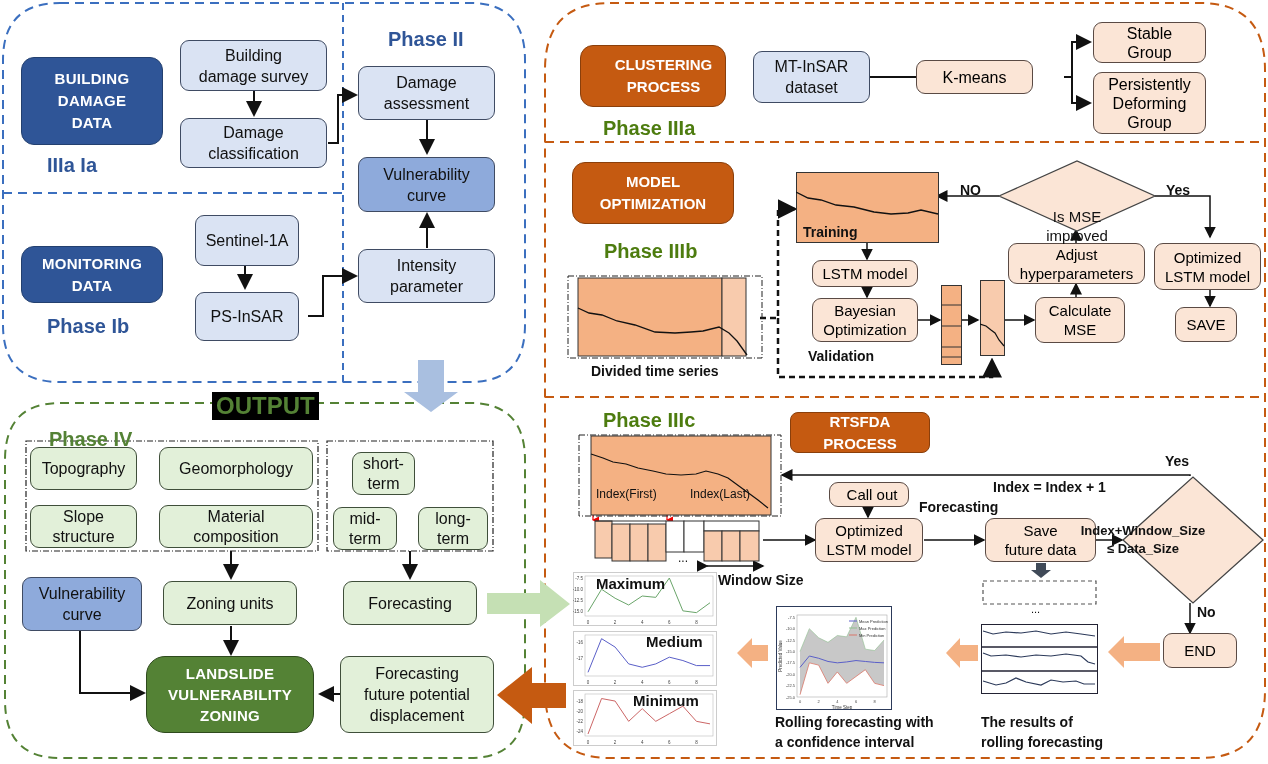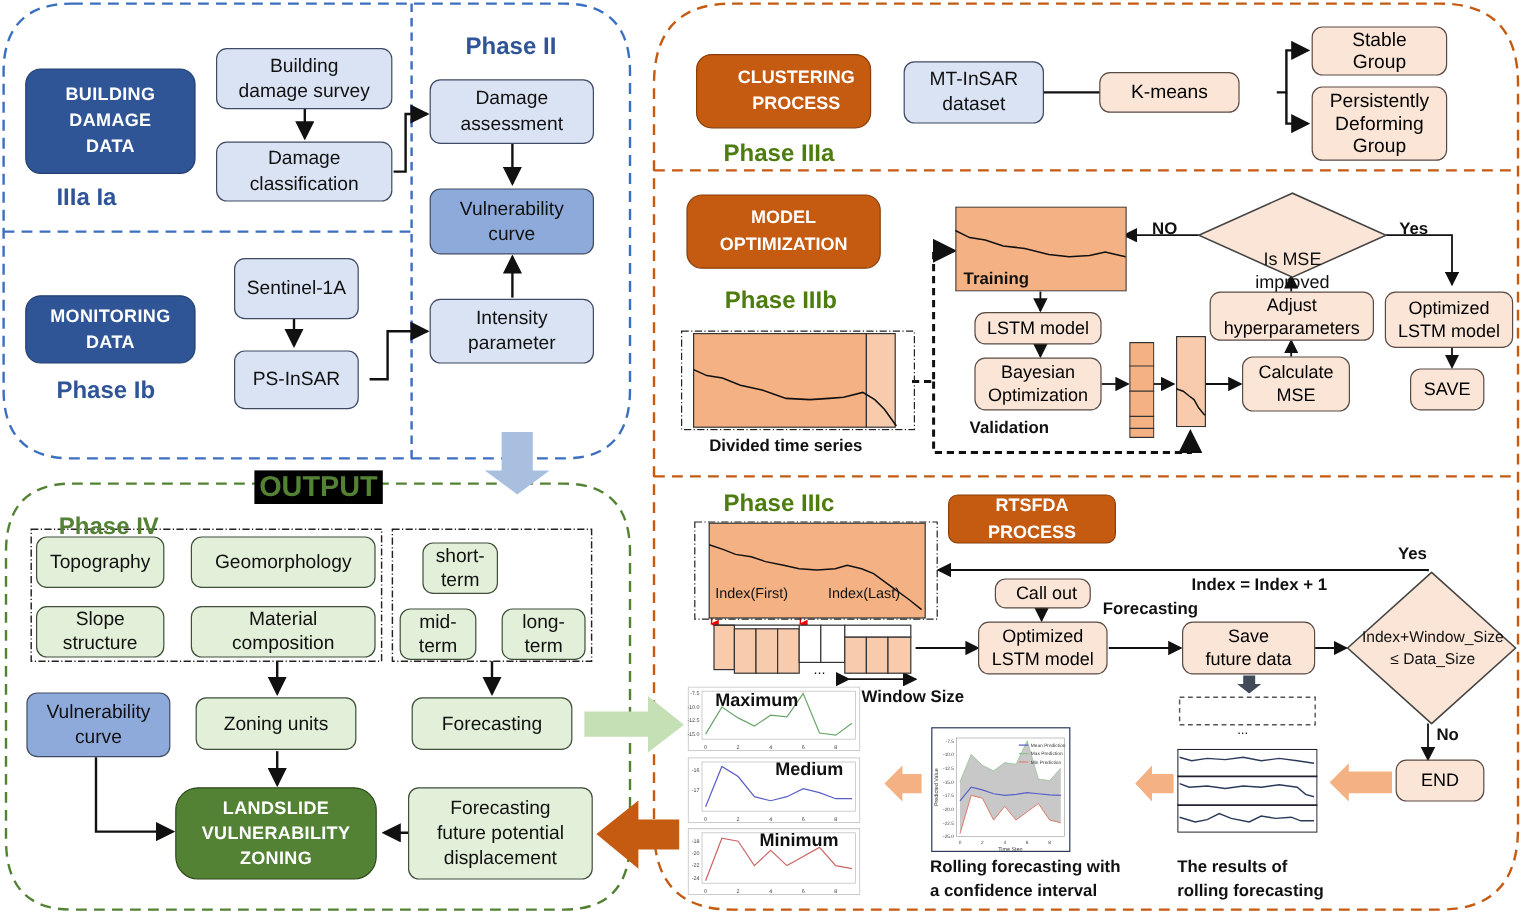"Index+Window_Size" div.box { font-weight: none -> bold; left: 1124px -> 1073px }
